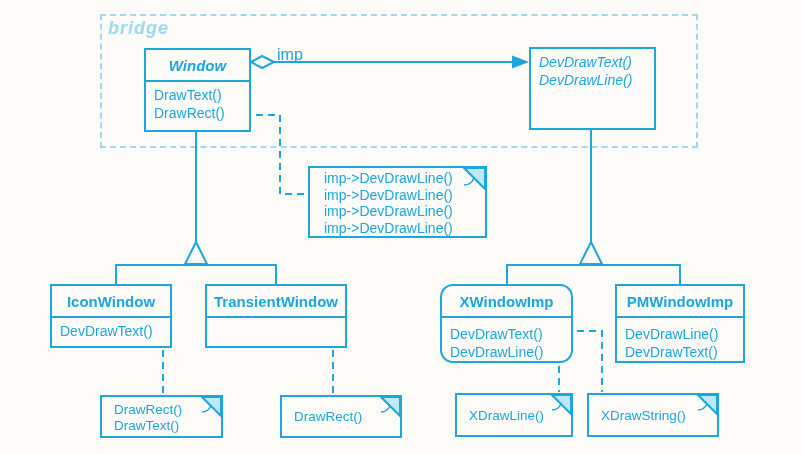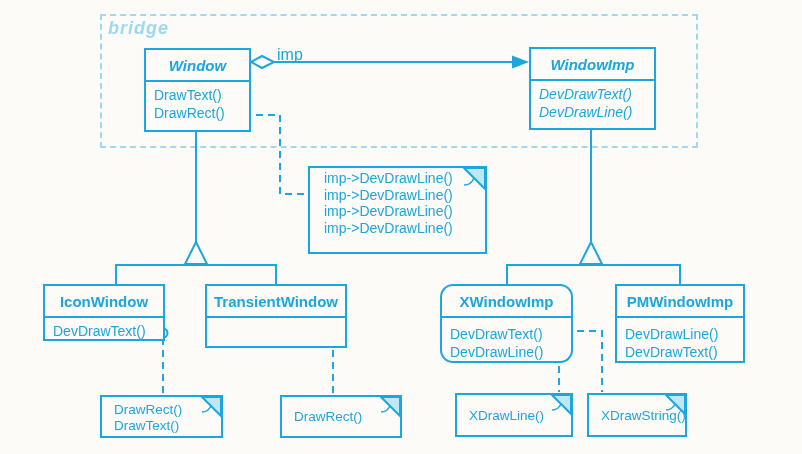"WindowImp" div.cls-title { html: <div>WindowImp</div> -> none }
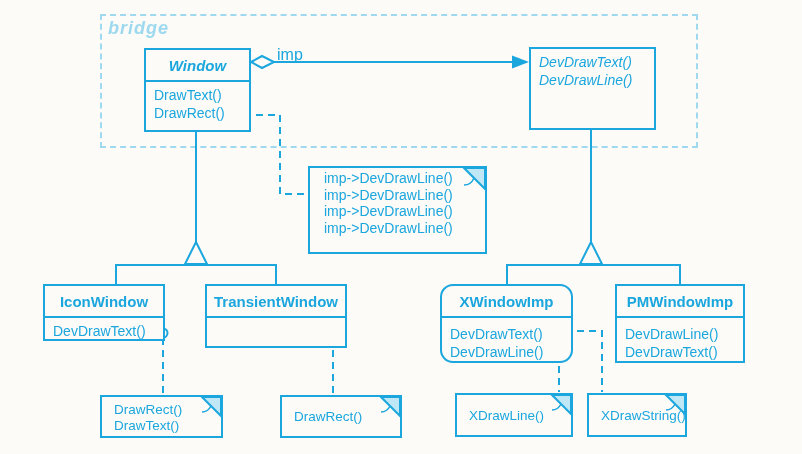"imp->DevDrawLine()" div.note { height: 88px -> 72px }
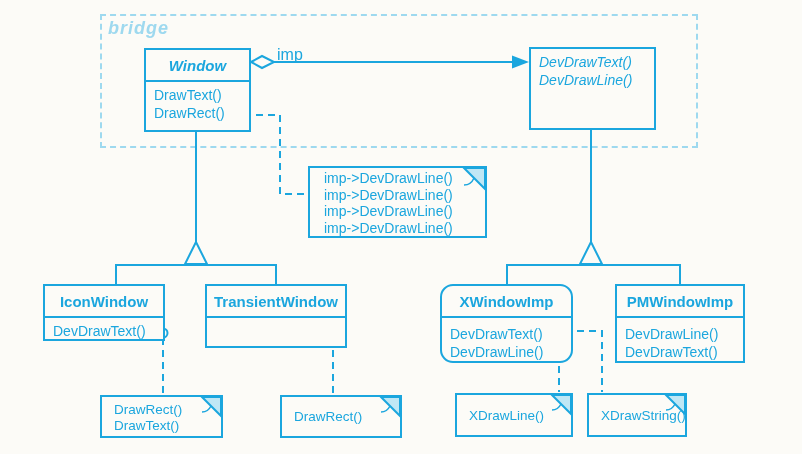"IconWindow" div.cls { height: 57px -> 64px; left: 43px -> 50px }
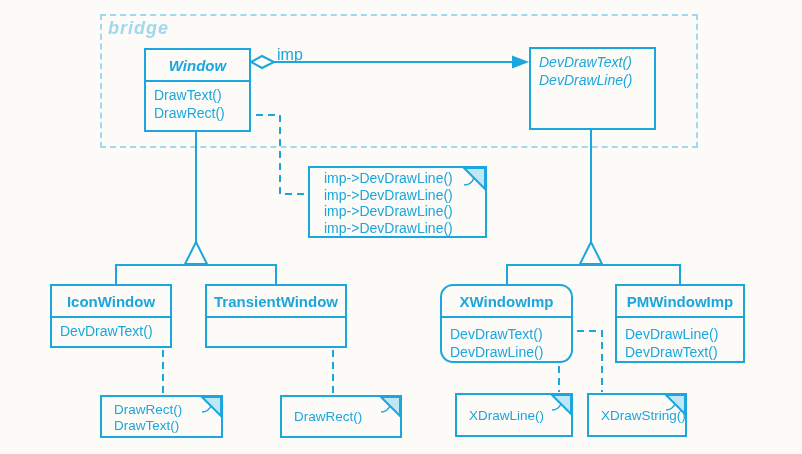"XDrawString()" div.note { width: 100px -> 132px }
